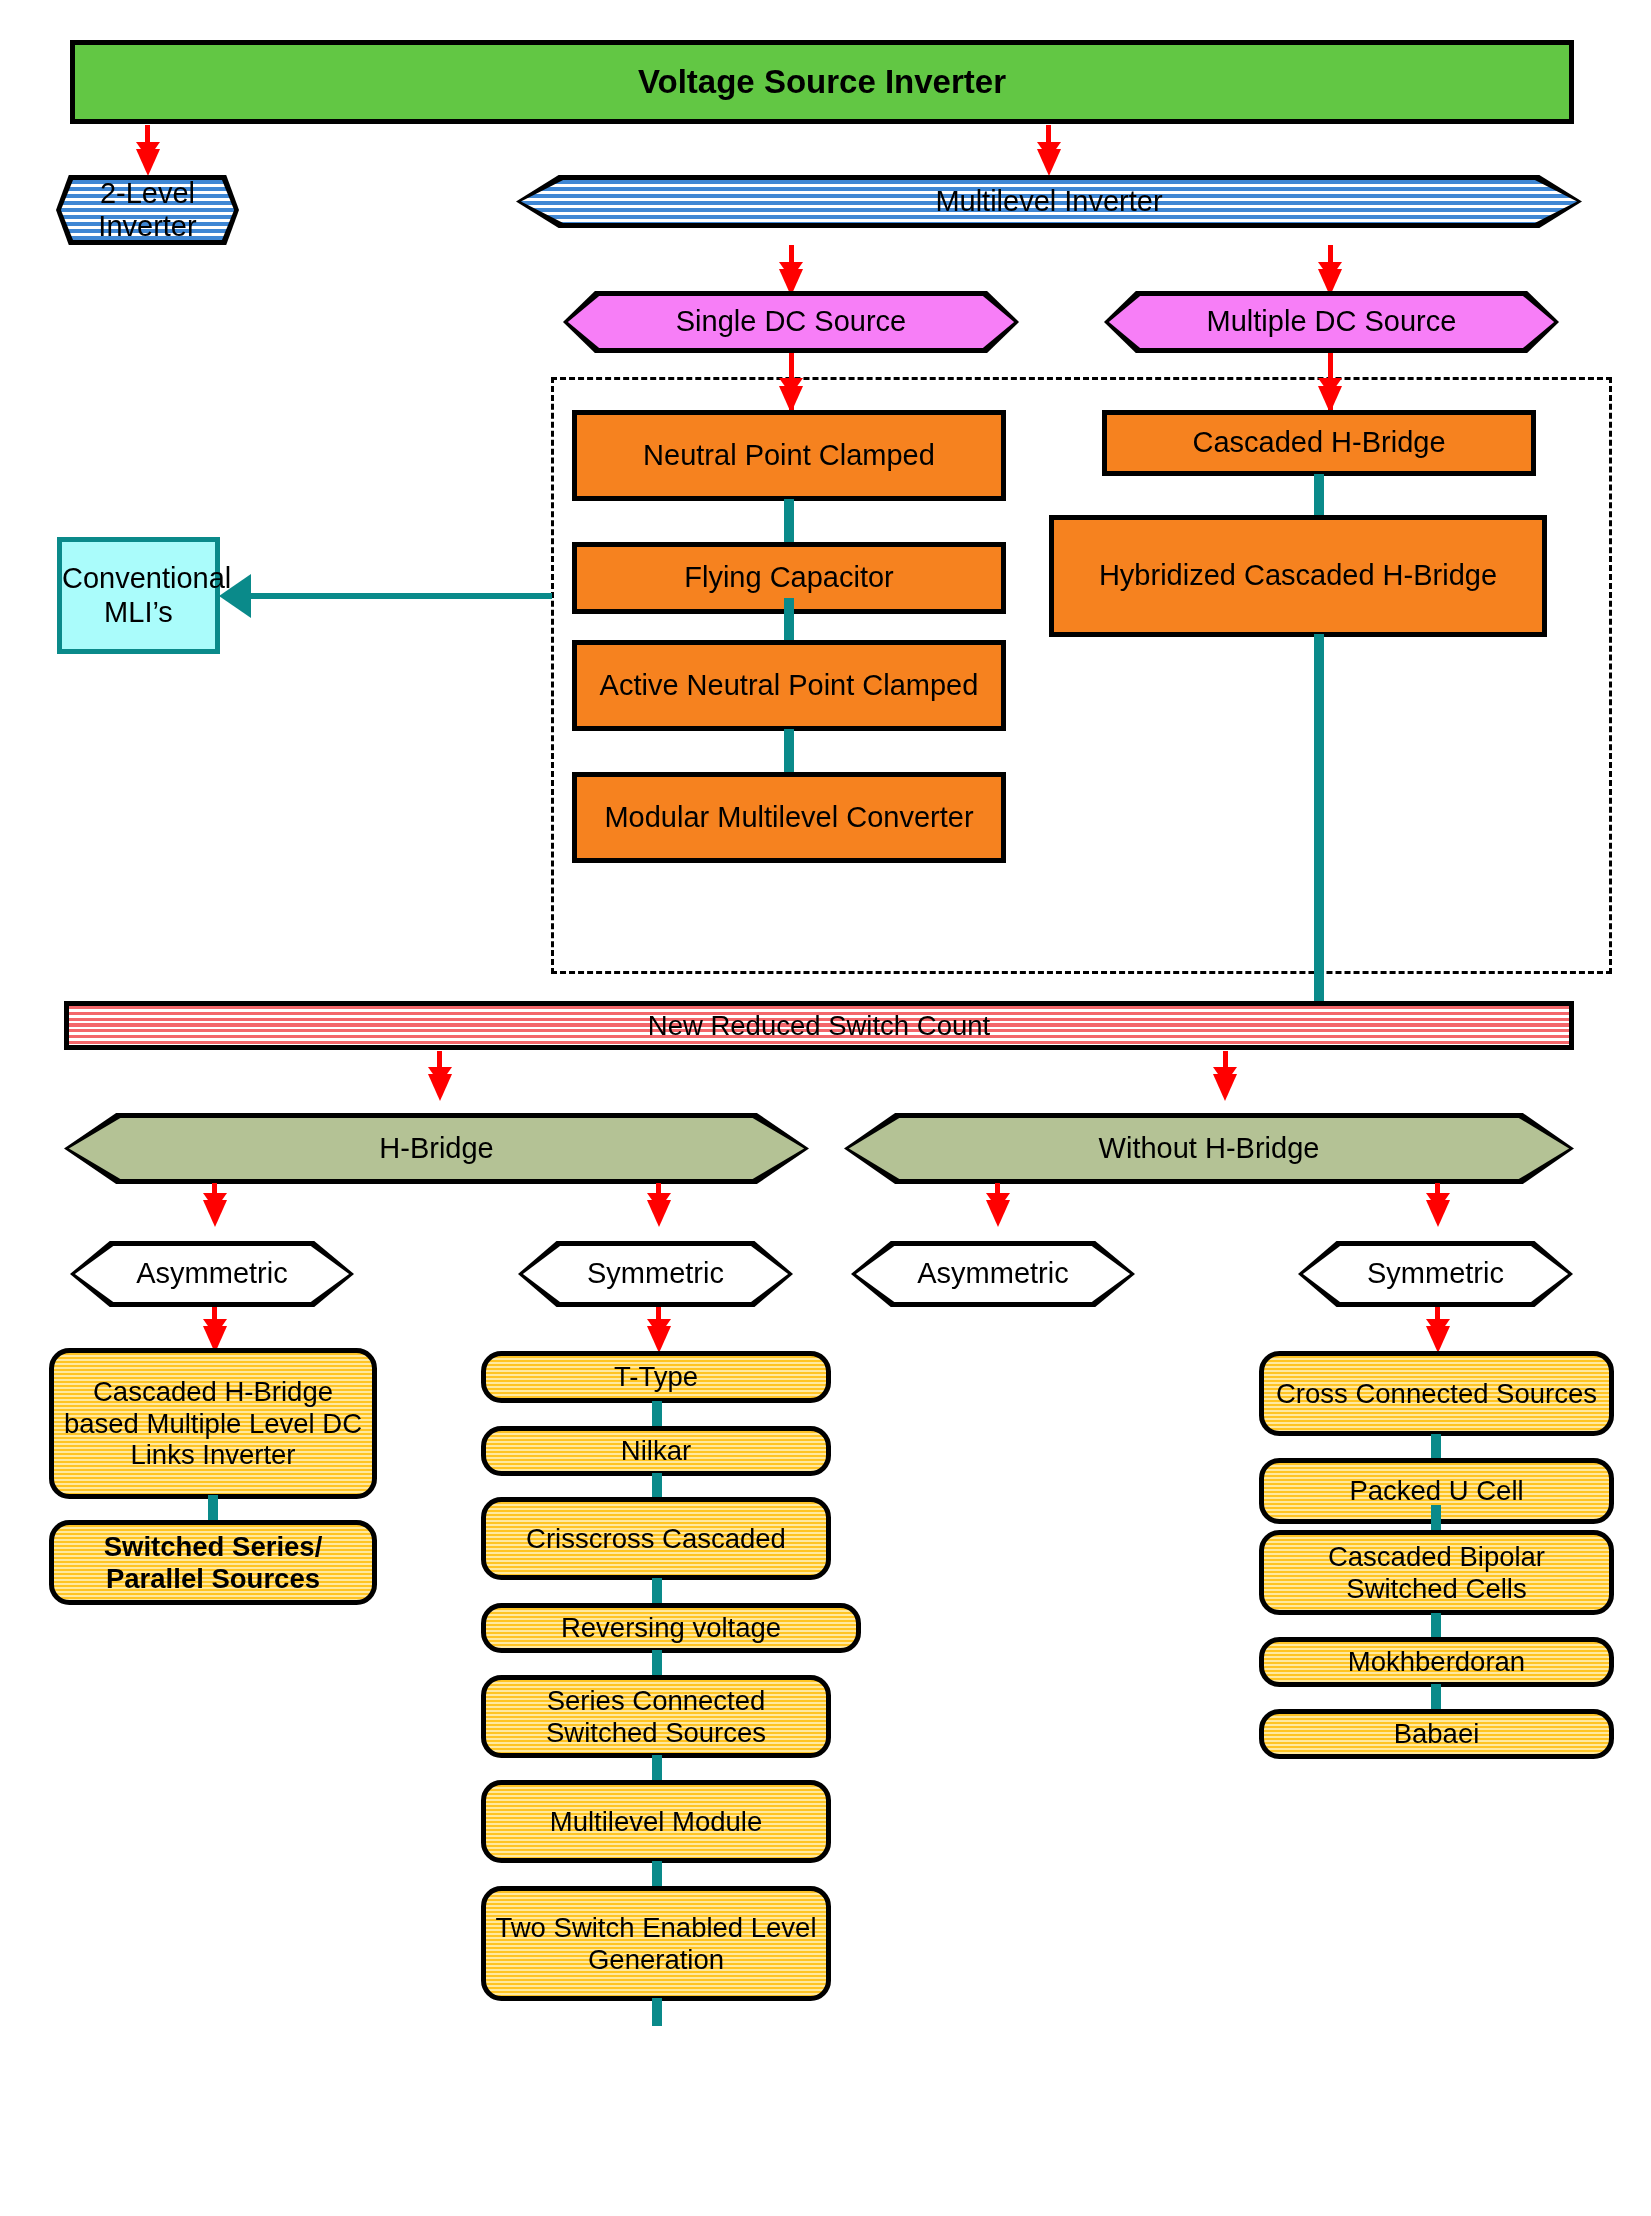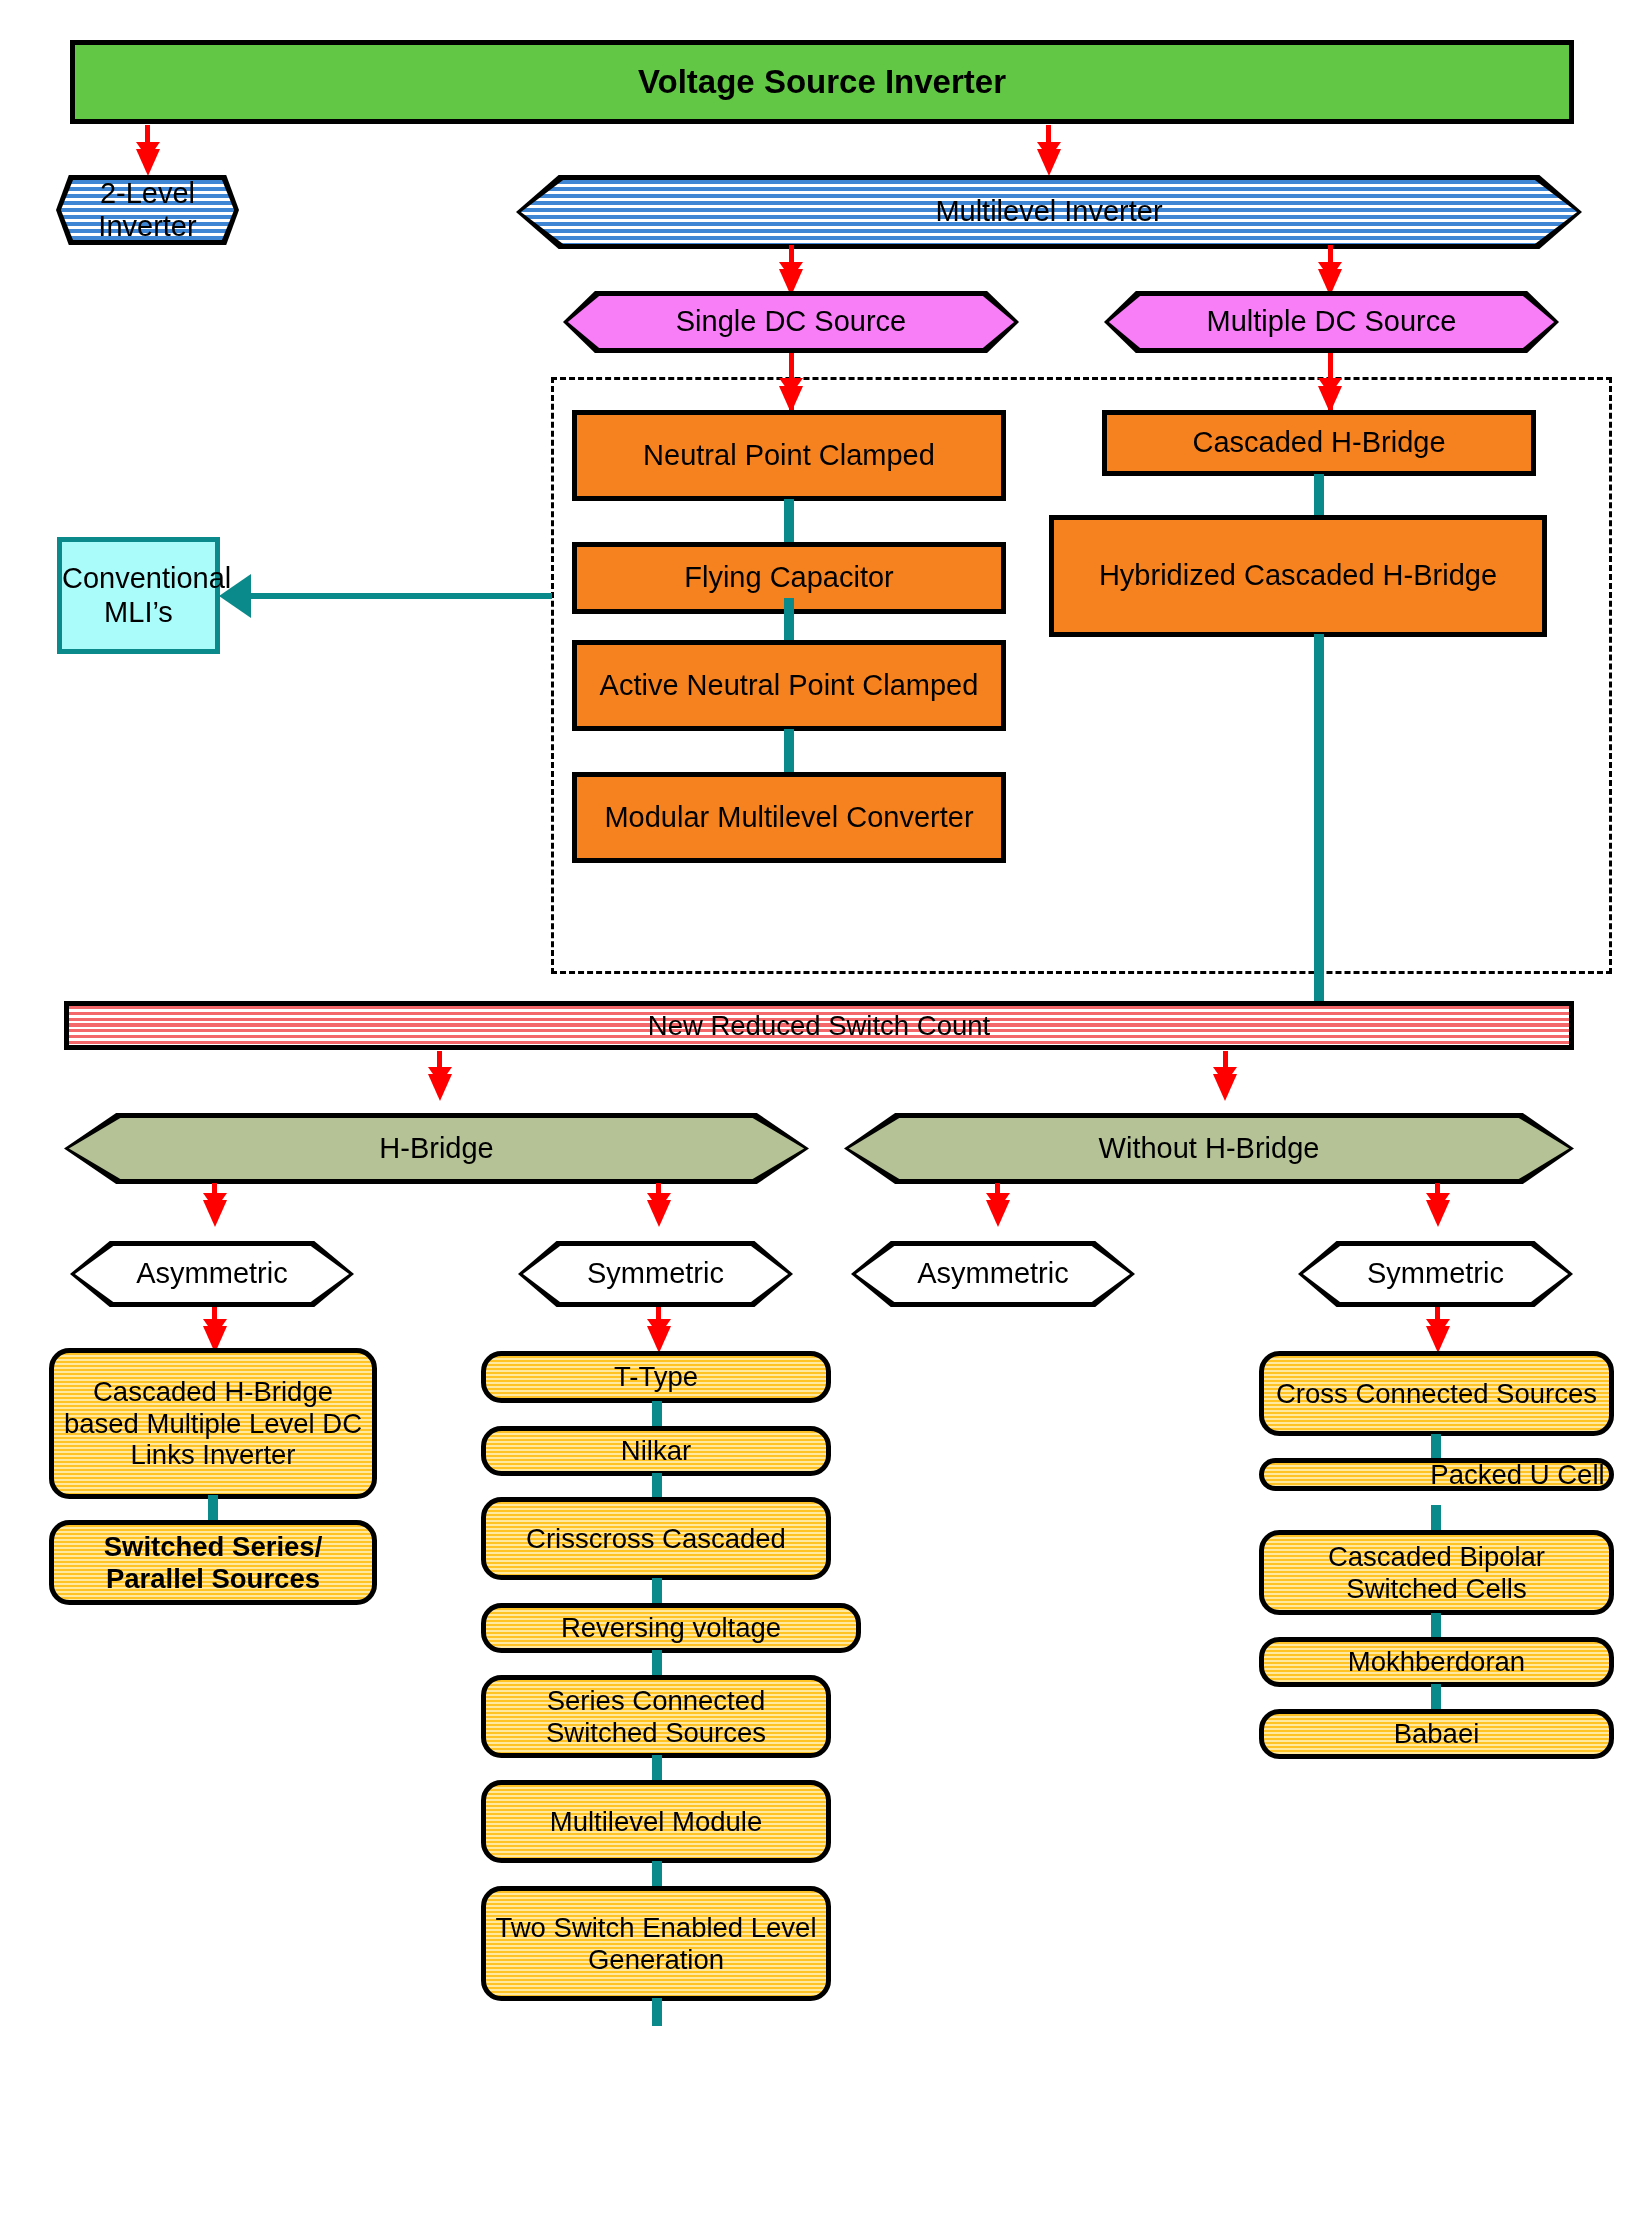"Multilevel Inverter" div.node { height: 74px -> 53px }
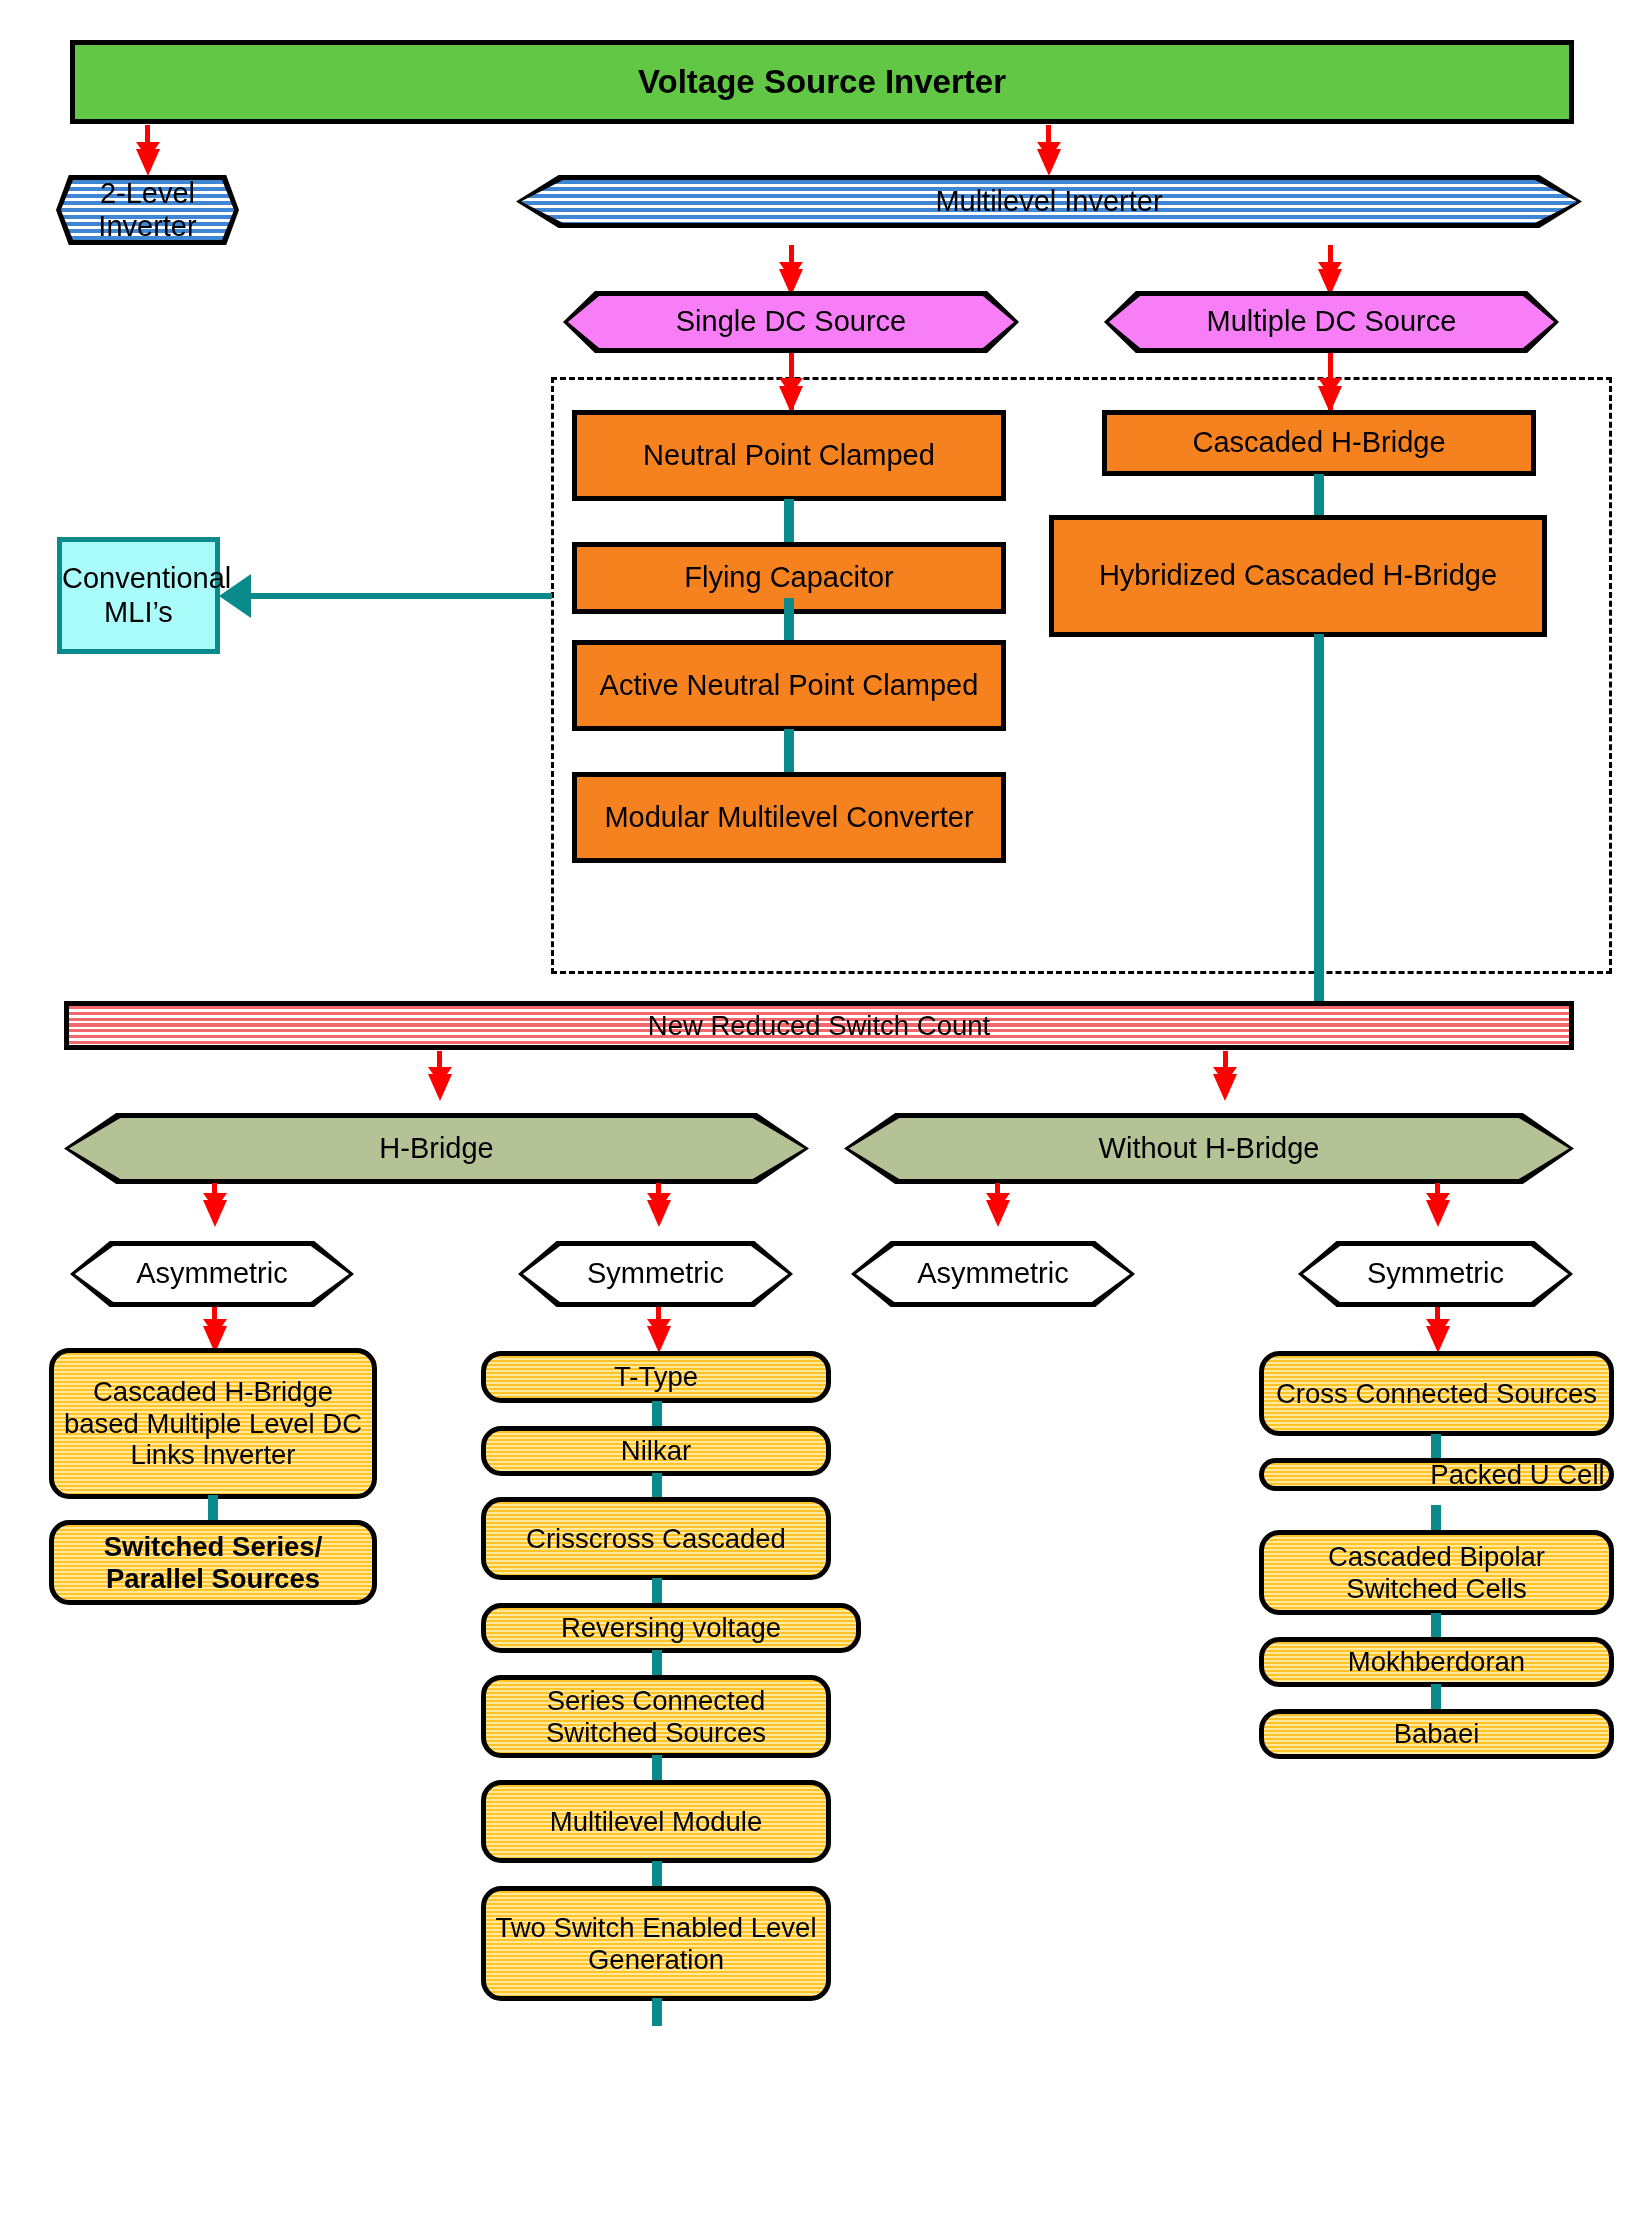"Packed U Cell" div.node { height: 33px -> 66px; text-align: right -> none }
